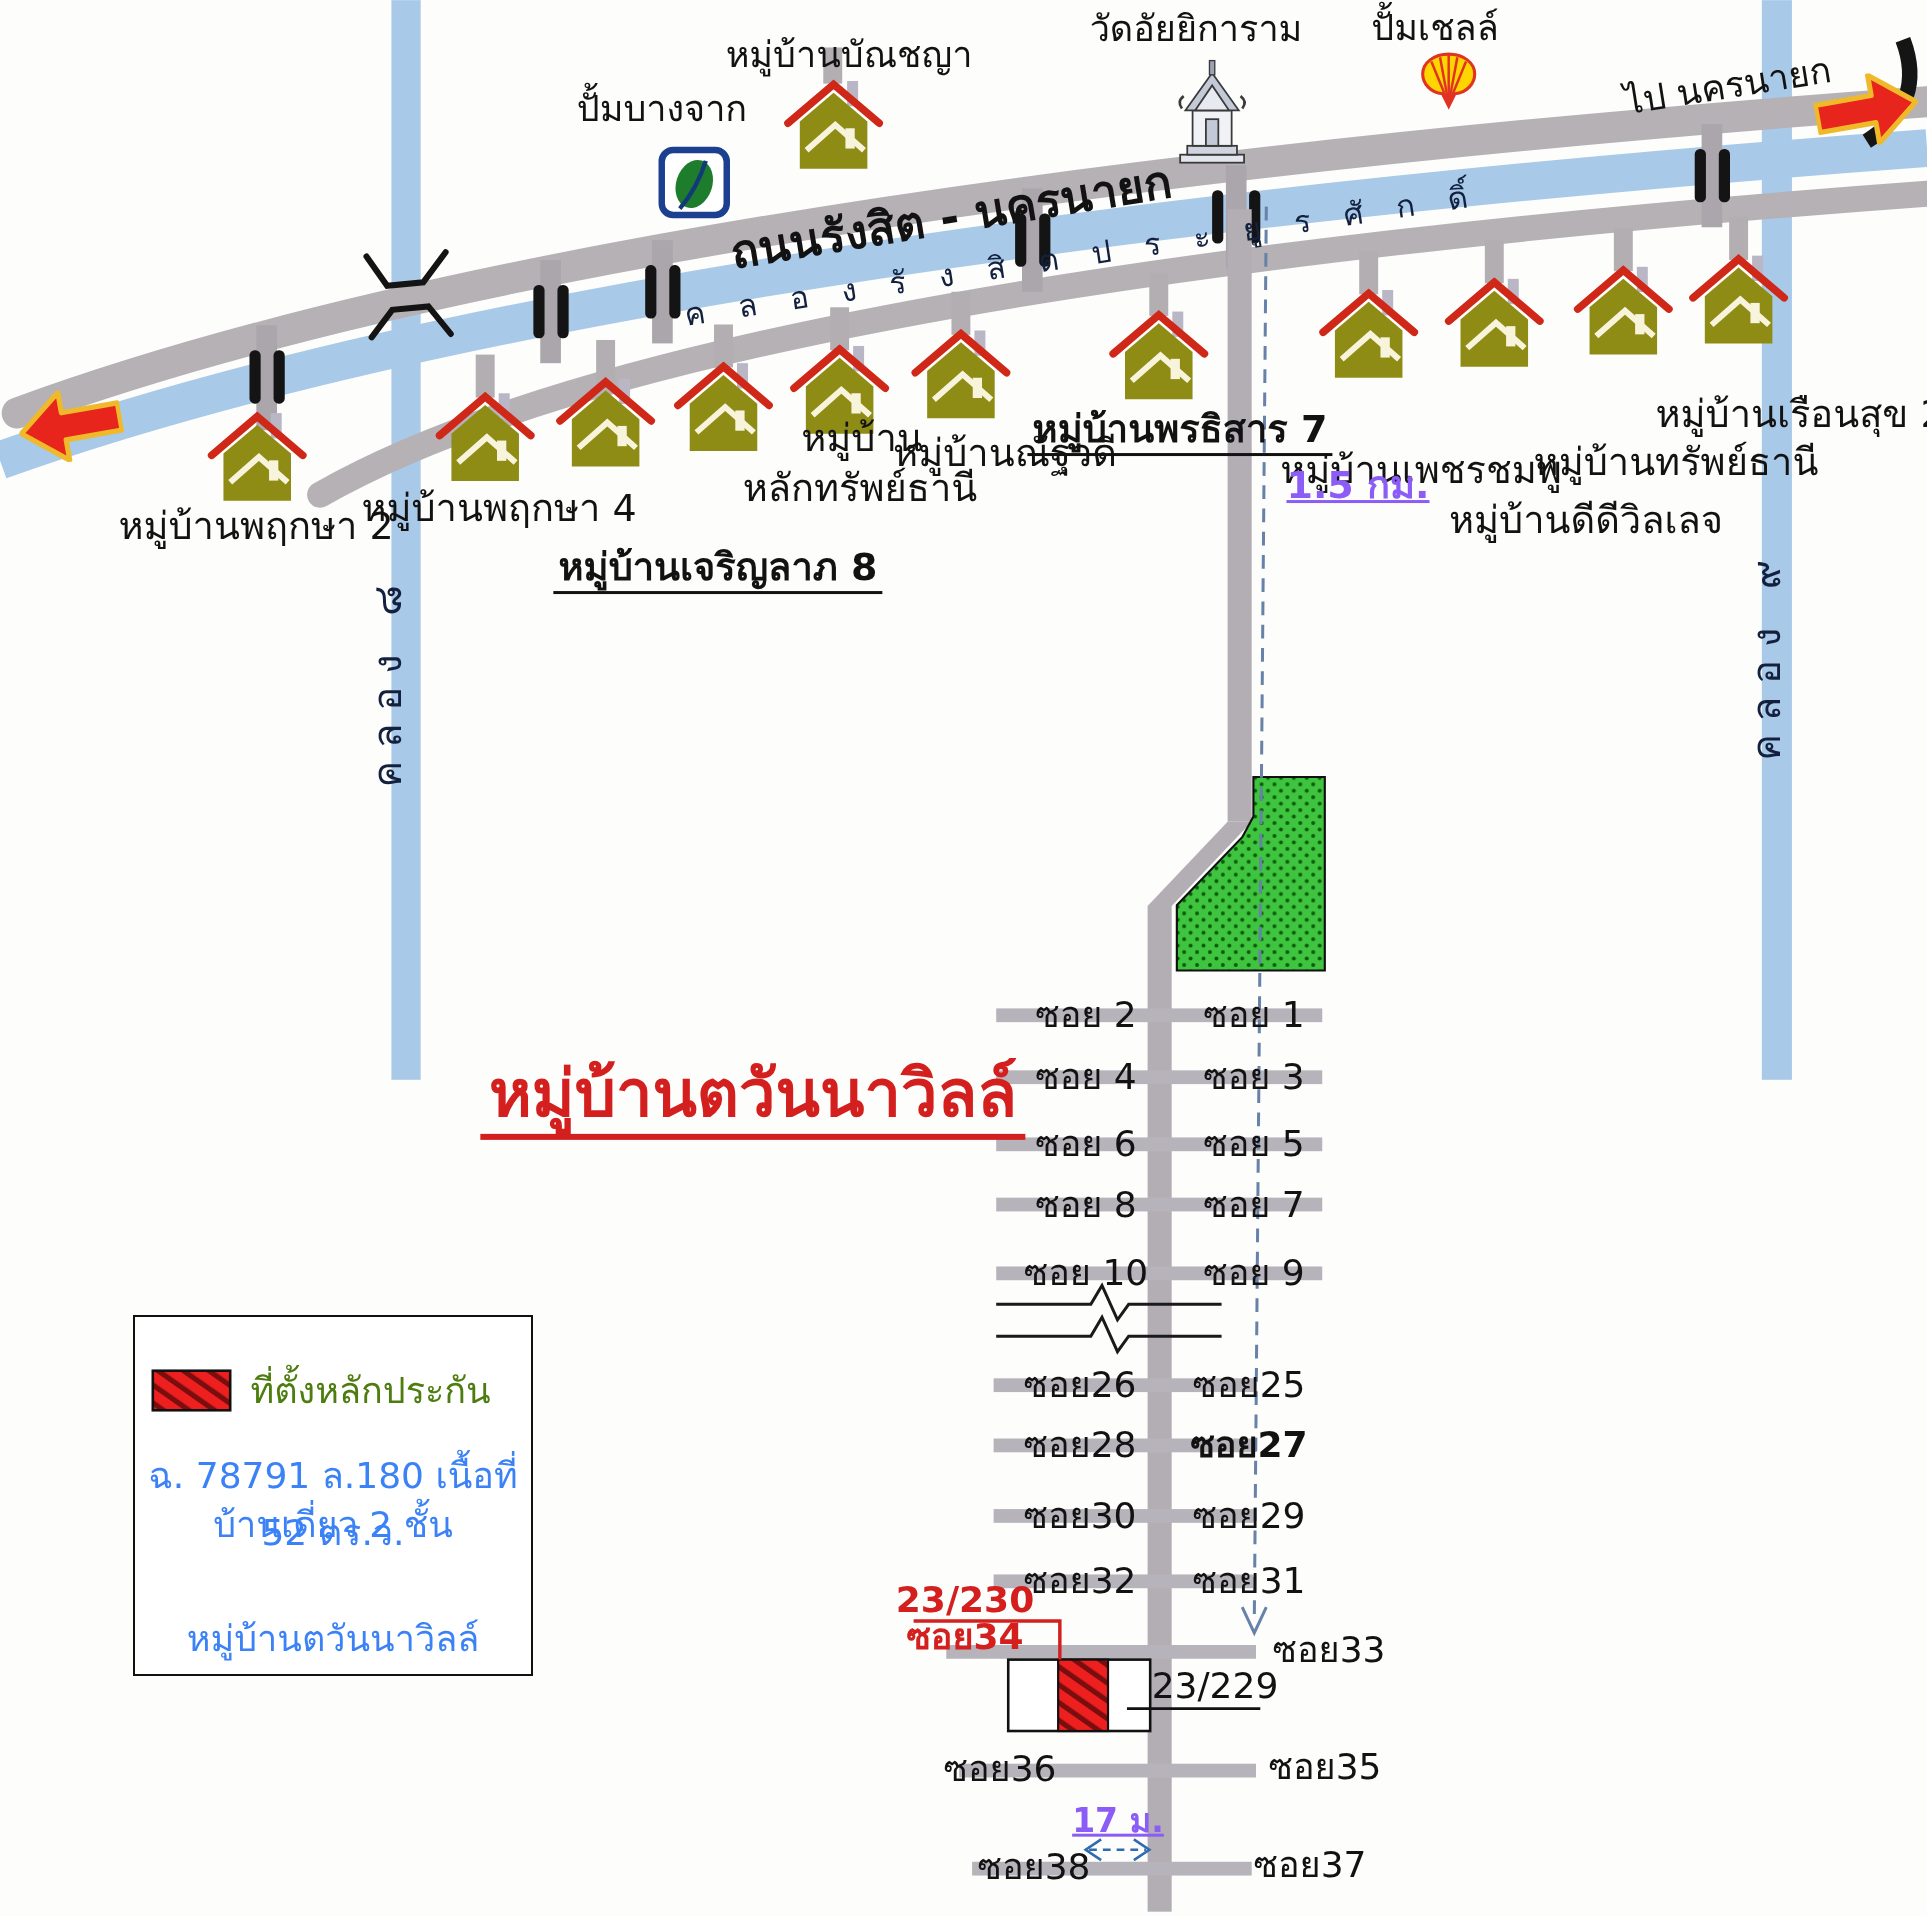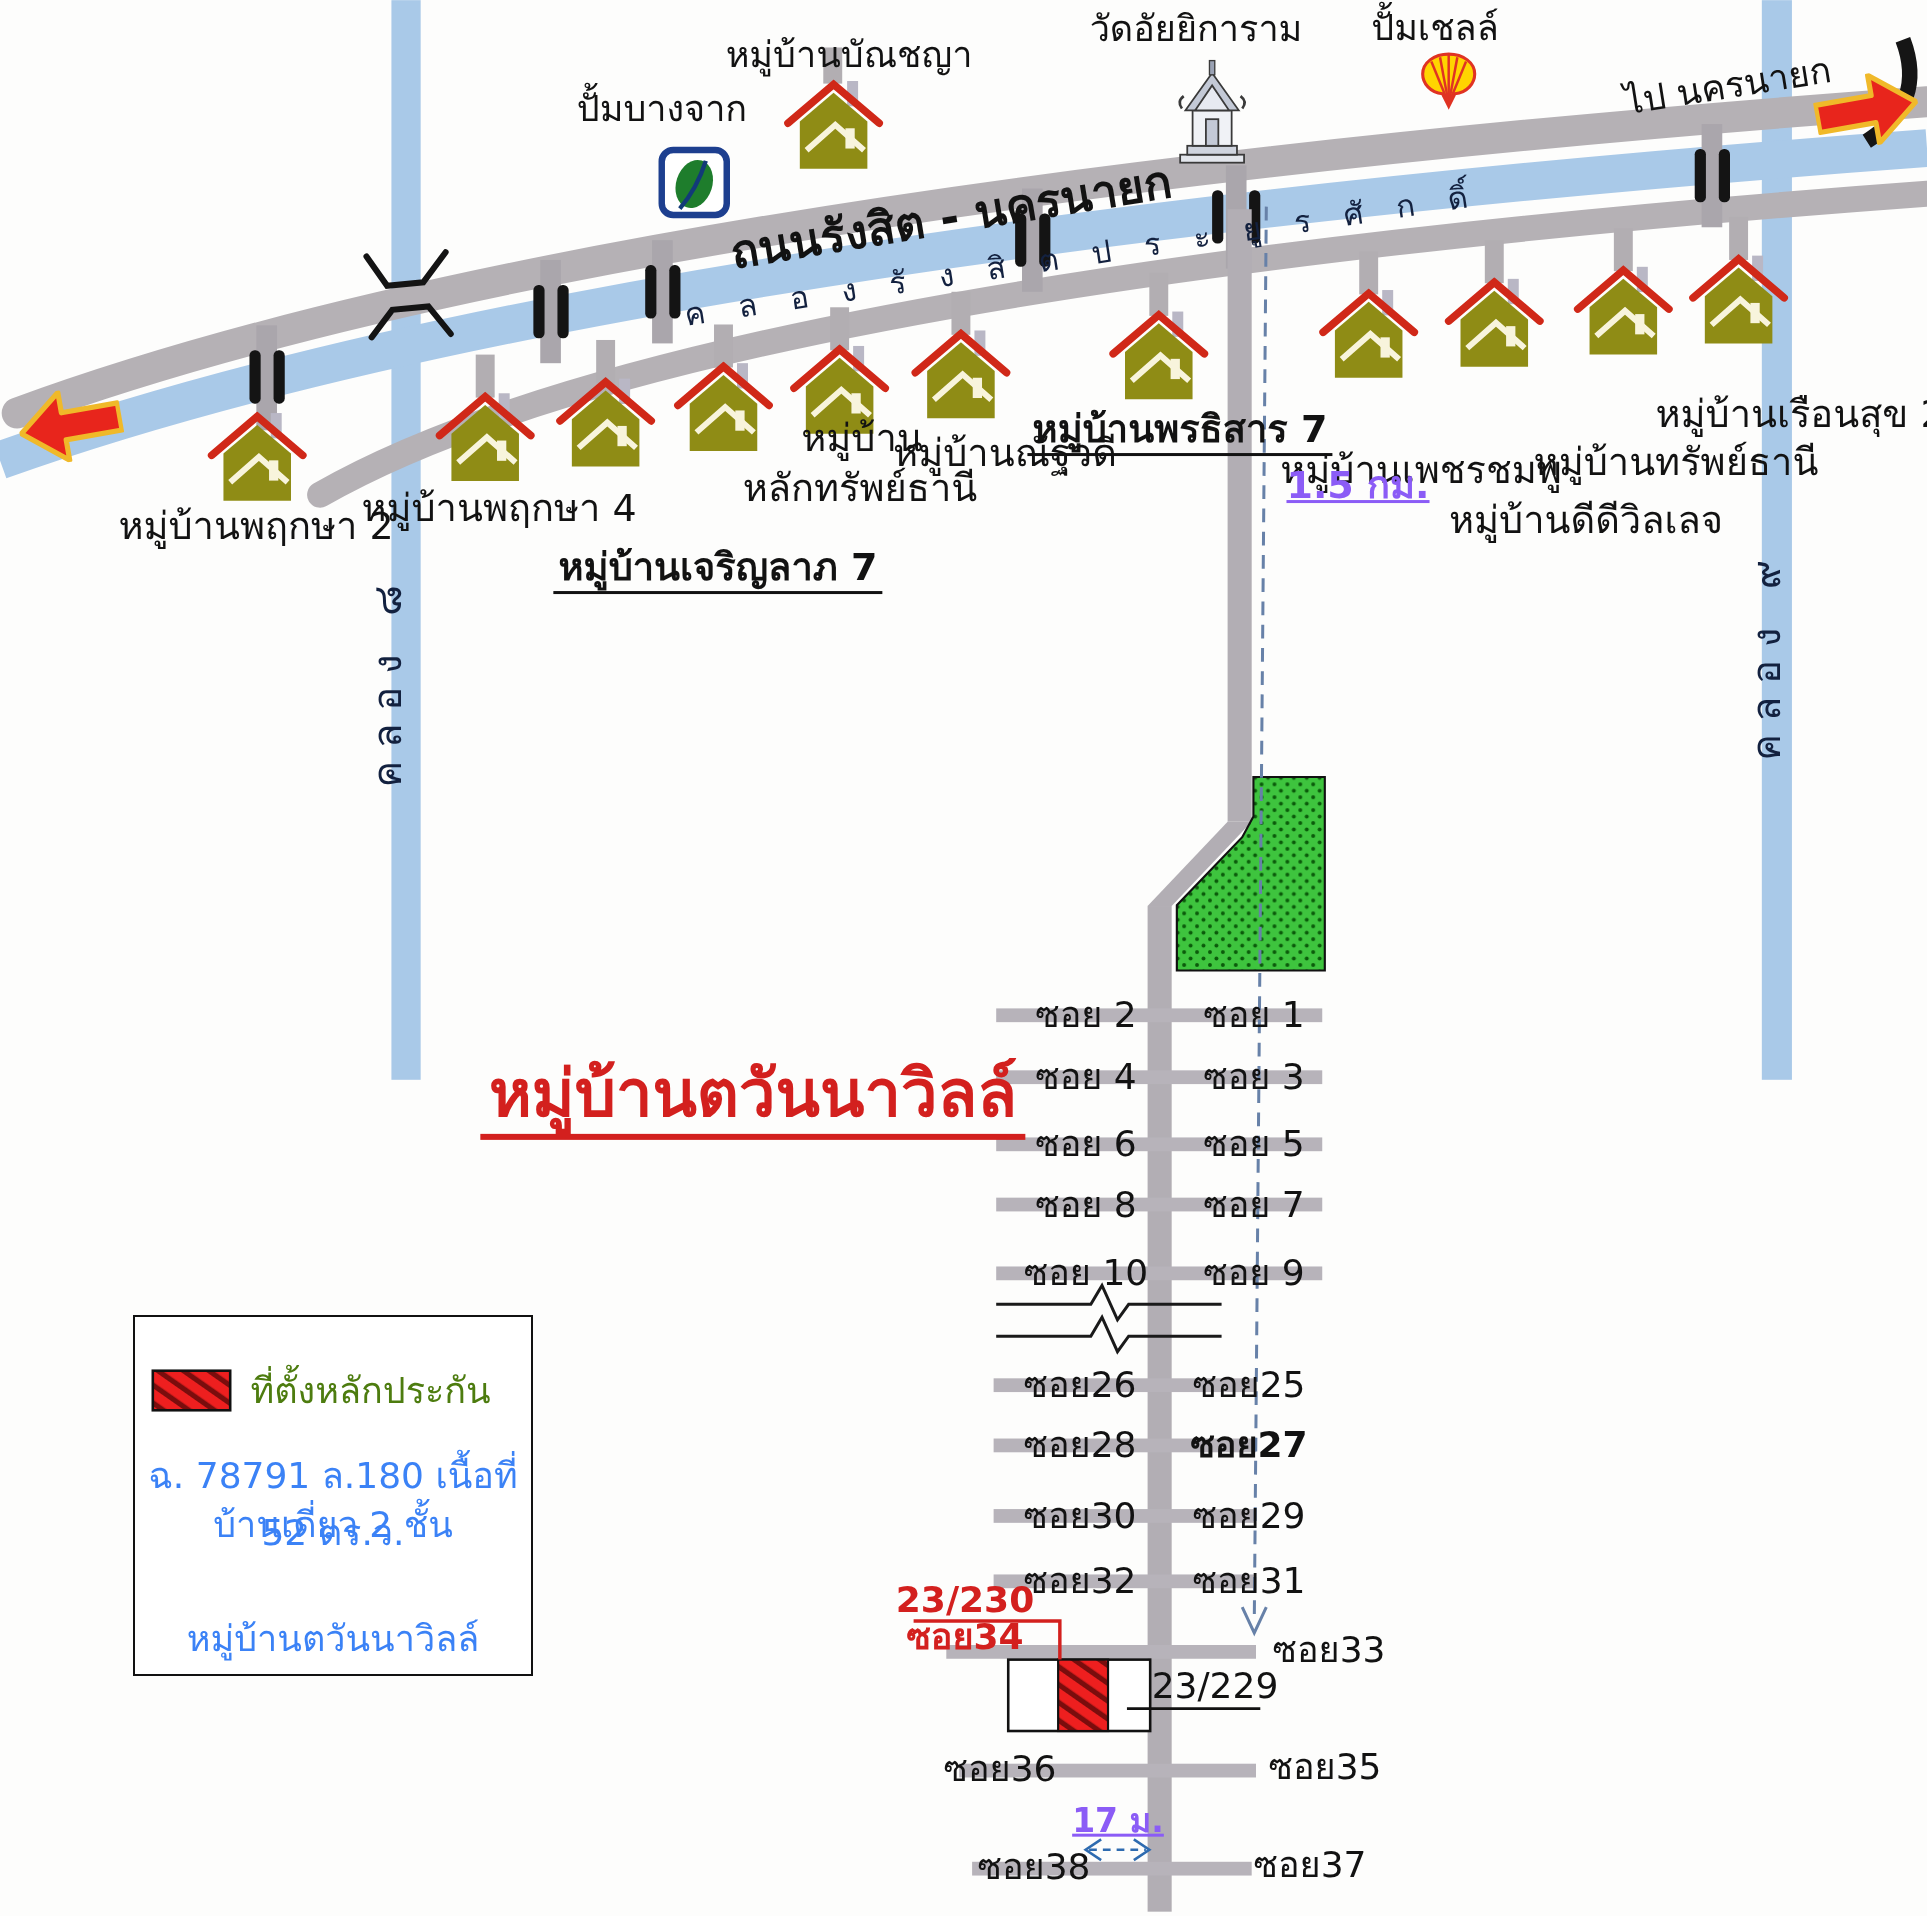"หมู่บ้านเจริญลาภ 7" span.ul { text: 7 -> 8 }
